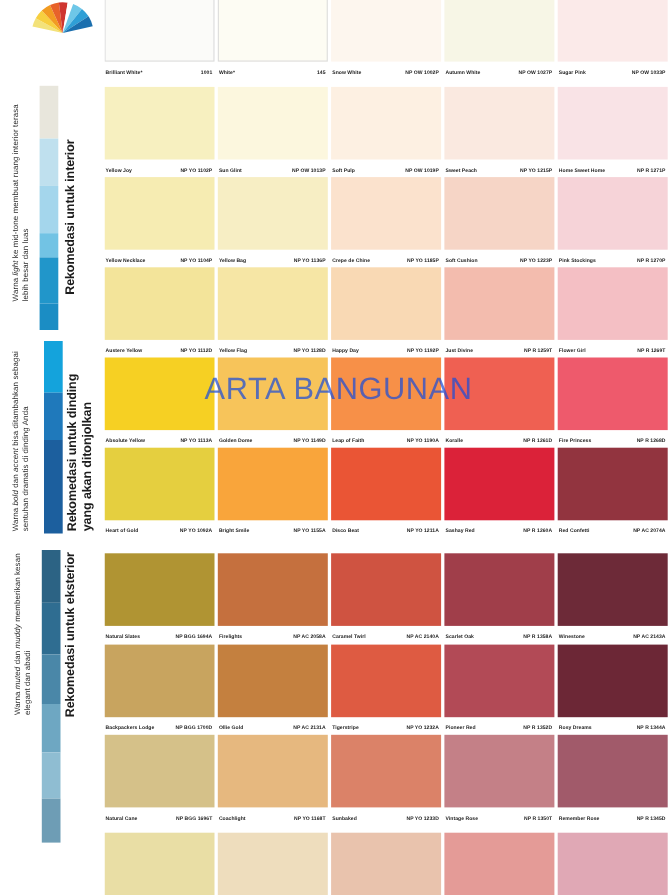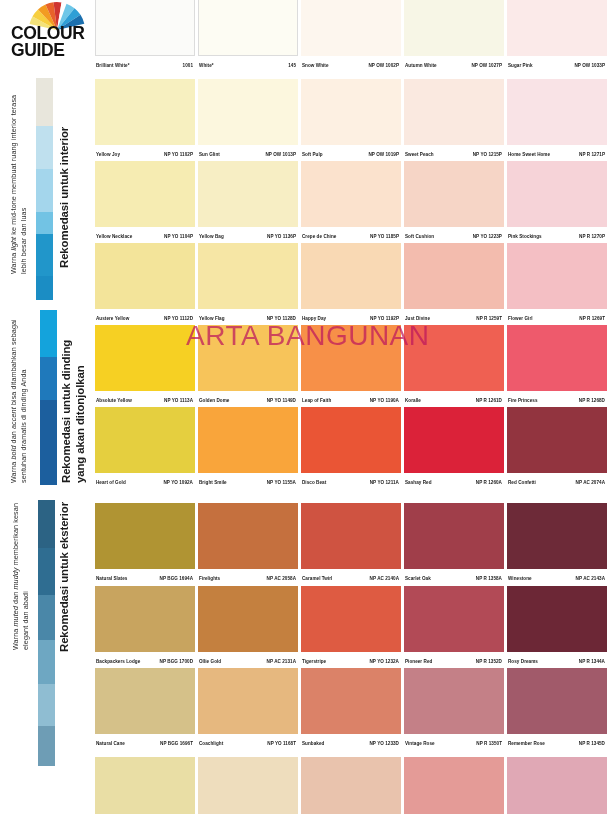"COLOUR" div.brand-title { html: <div> <span>COLOUR</span> <span>GUIDE</span> </div> -> none }
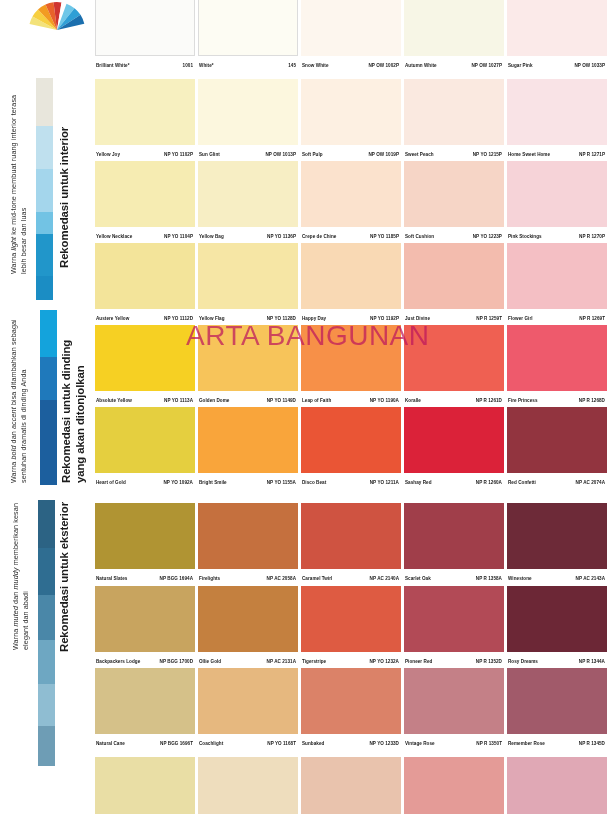"ARTA BANGUNAN" .watermark { color: #be185d -> #1d4ed8; top: 320px -> 338px }
